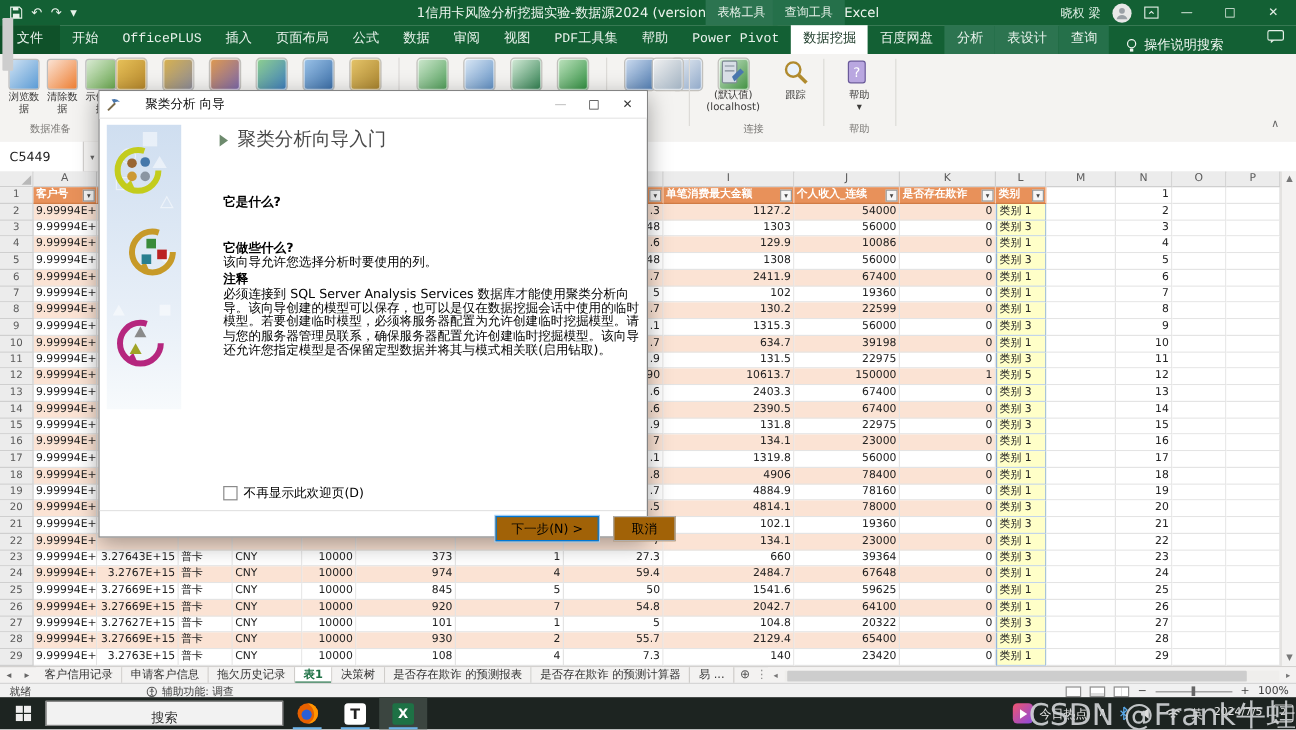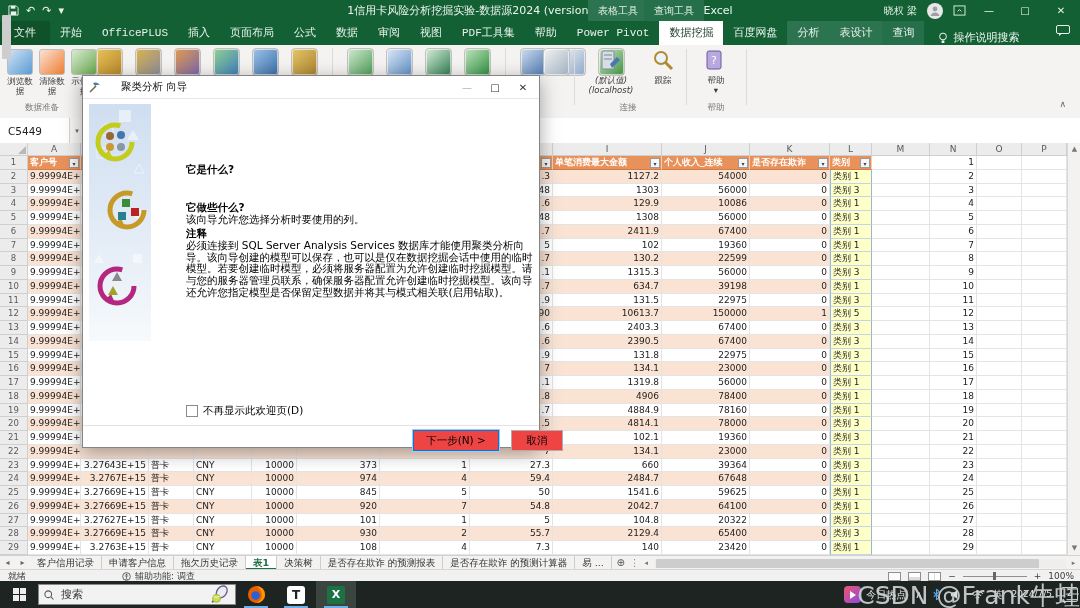"(默认值) (localhost)" div.bigbtn { font-style: italic -> none }
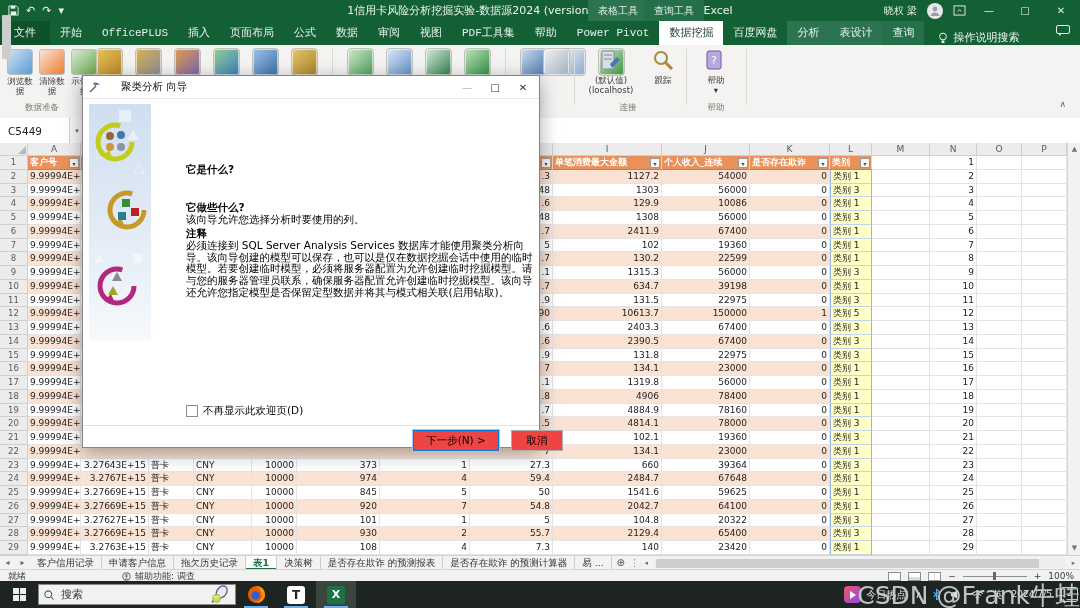"聚类分析向导入门" div { html: none -> <div> <span></span> <span>聚类分析向导入门</span> </div> }
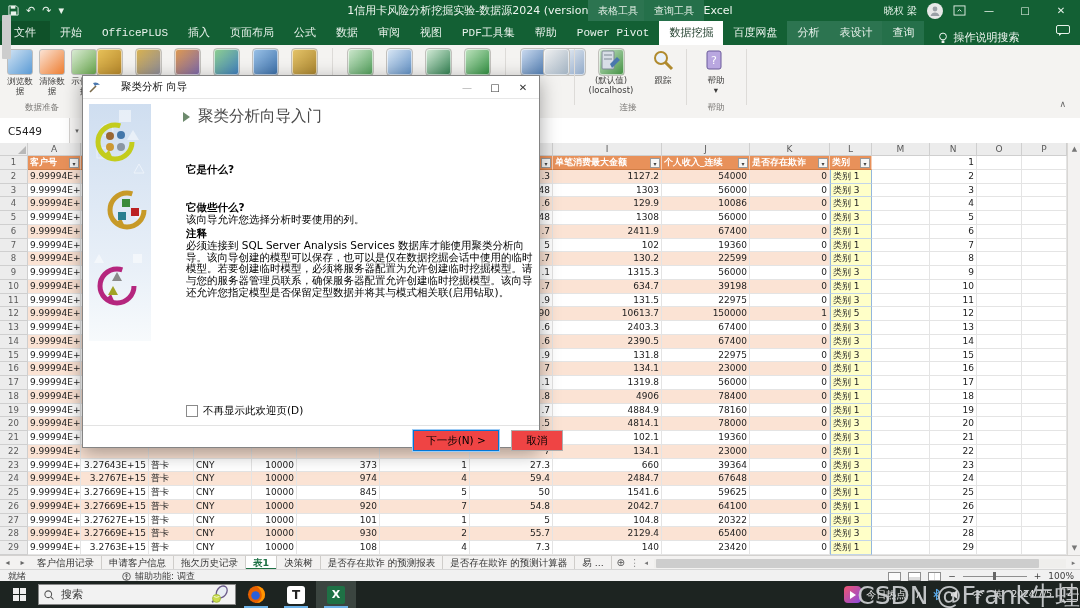"下一步(N) >" .dlg-btn { background: #ef4444 -> #a16207 }
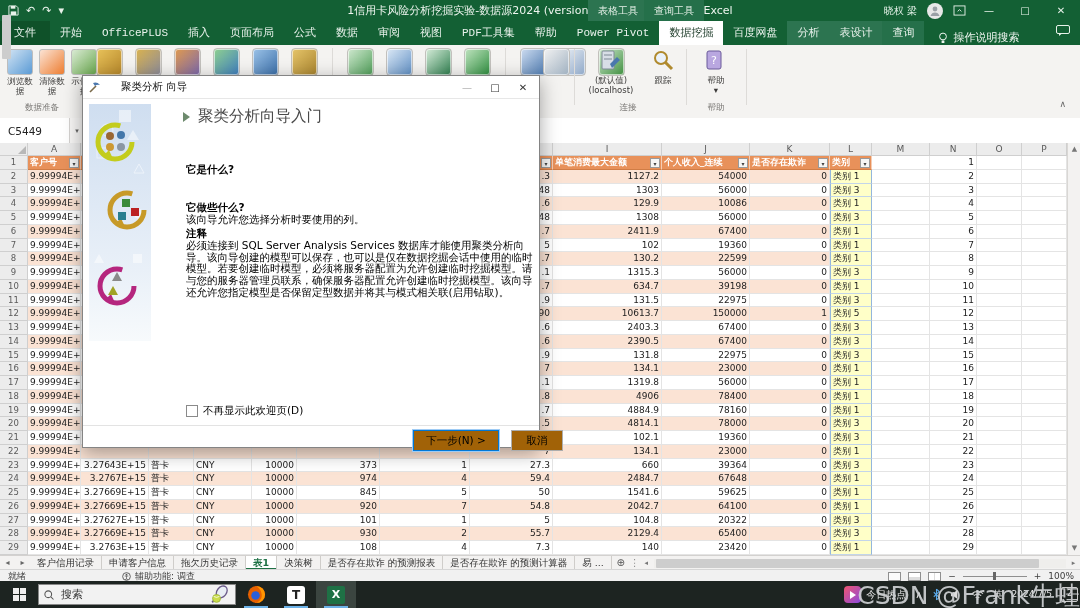"搜索" #searchbox { flex-direction: none -> column }
